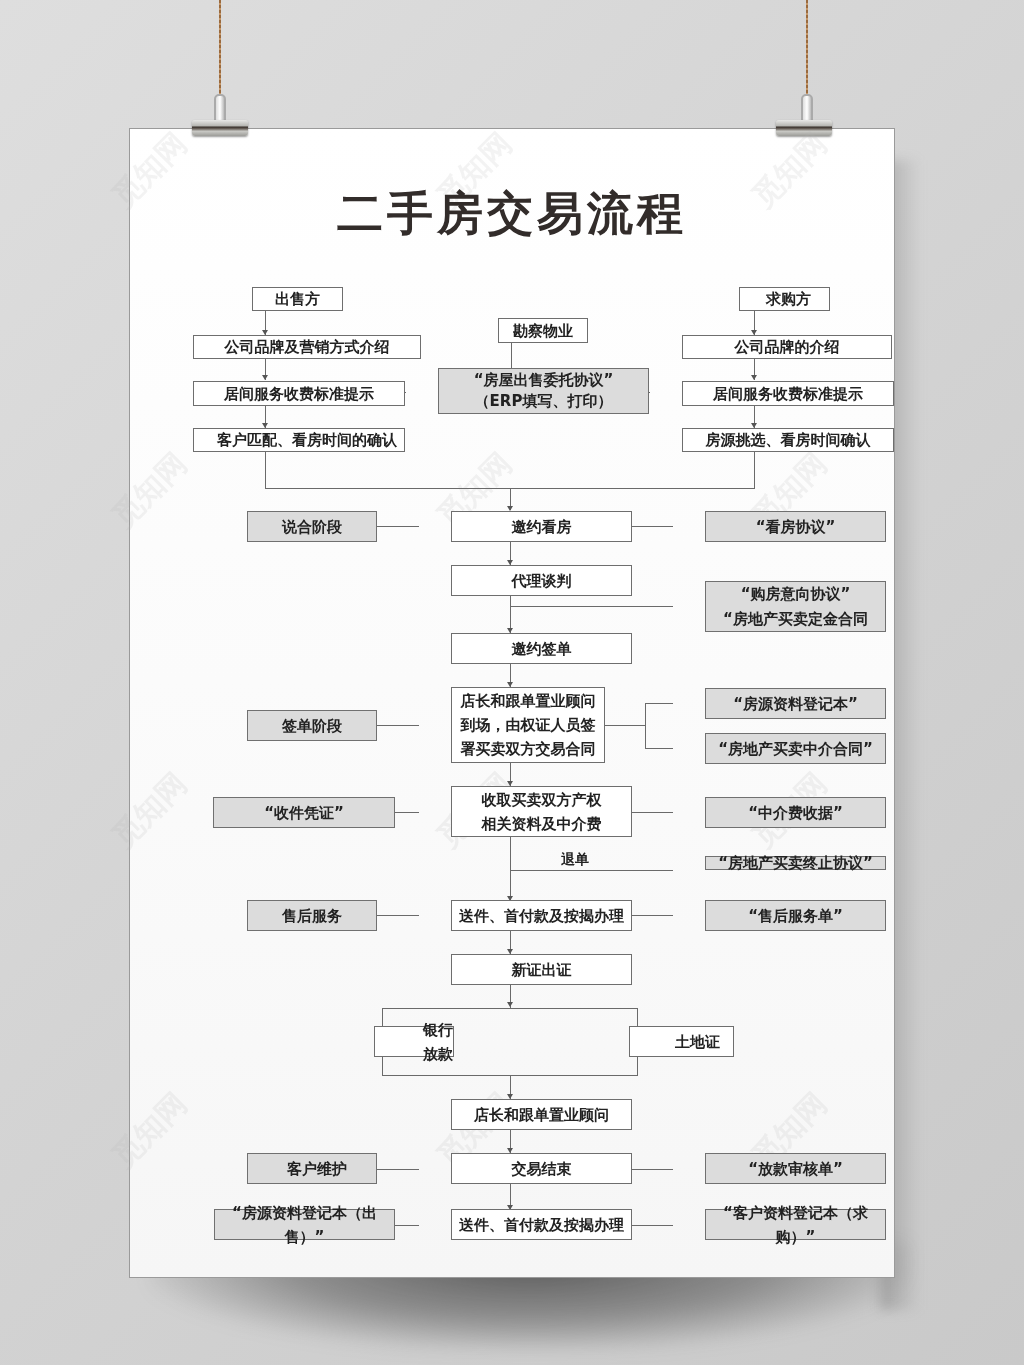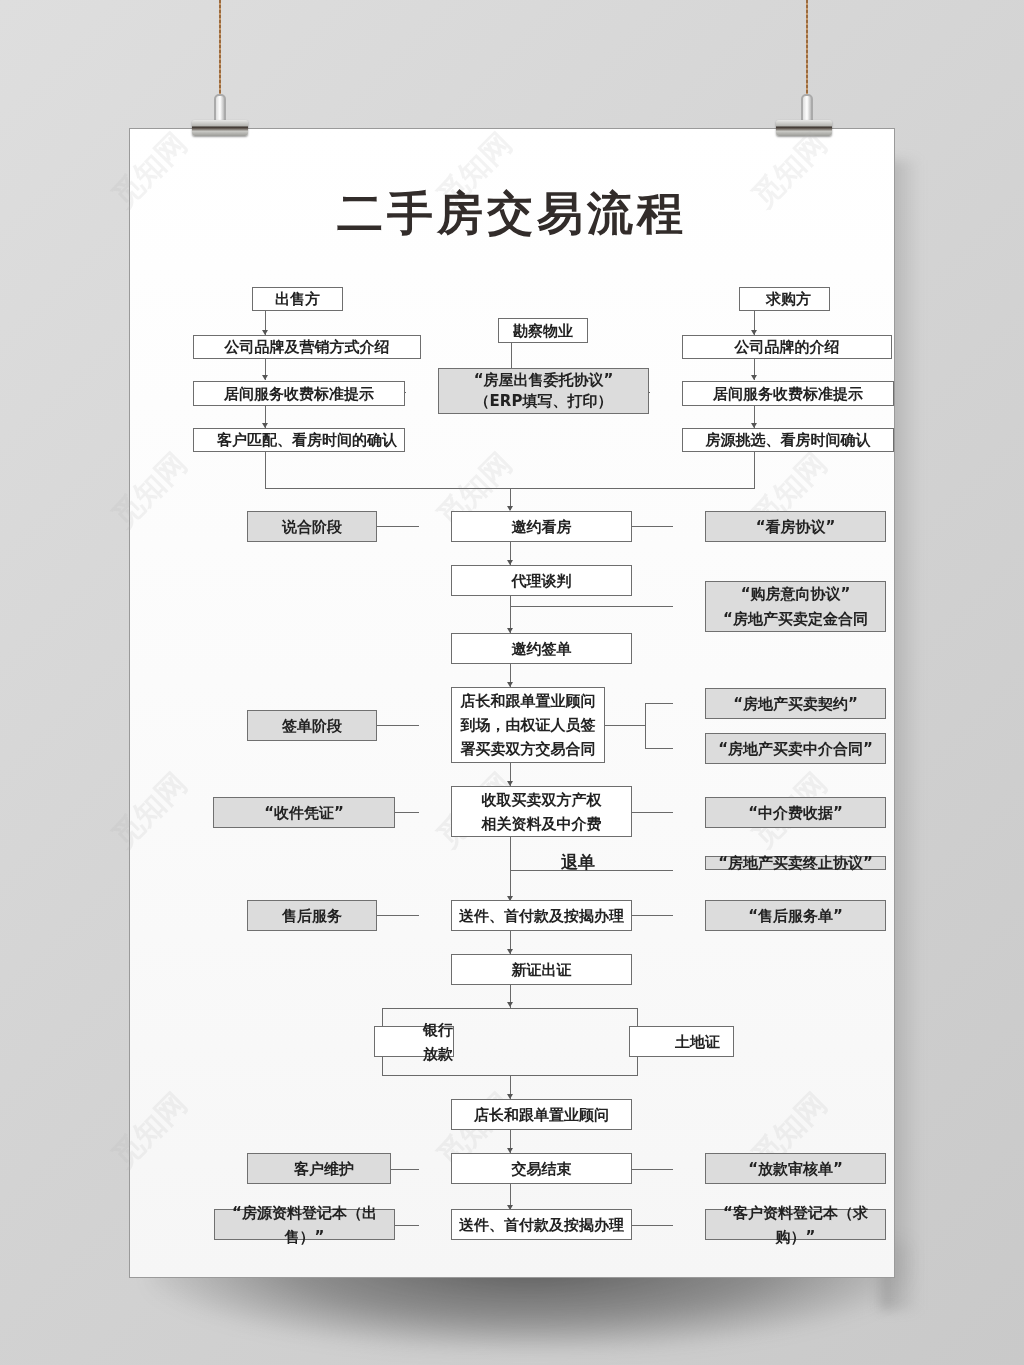"“房地产买卖契约”" div.box { text: 地产买卖契约 -> 源资料登记本 }
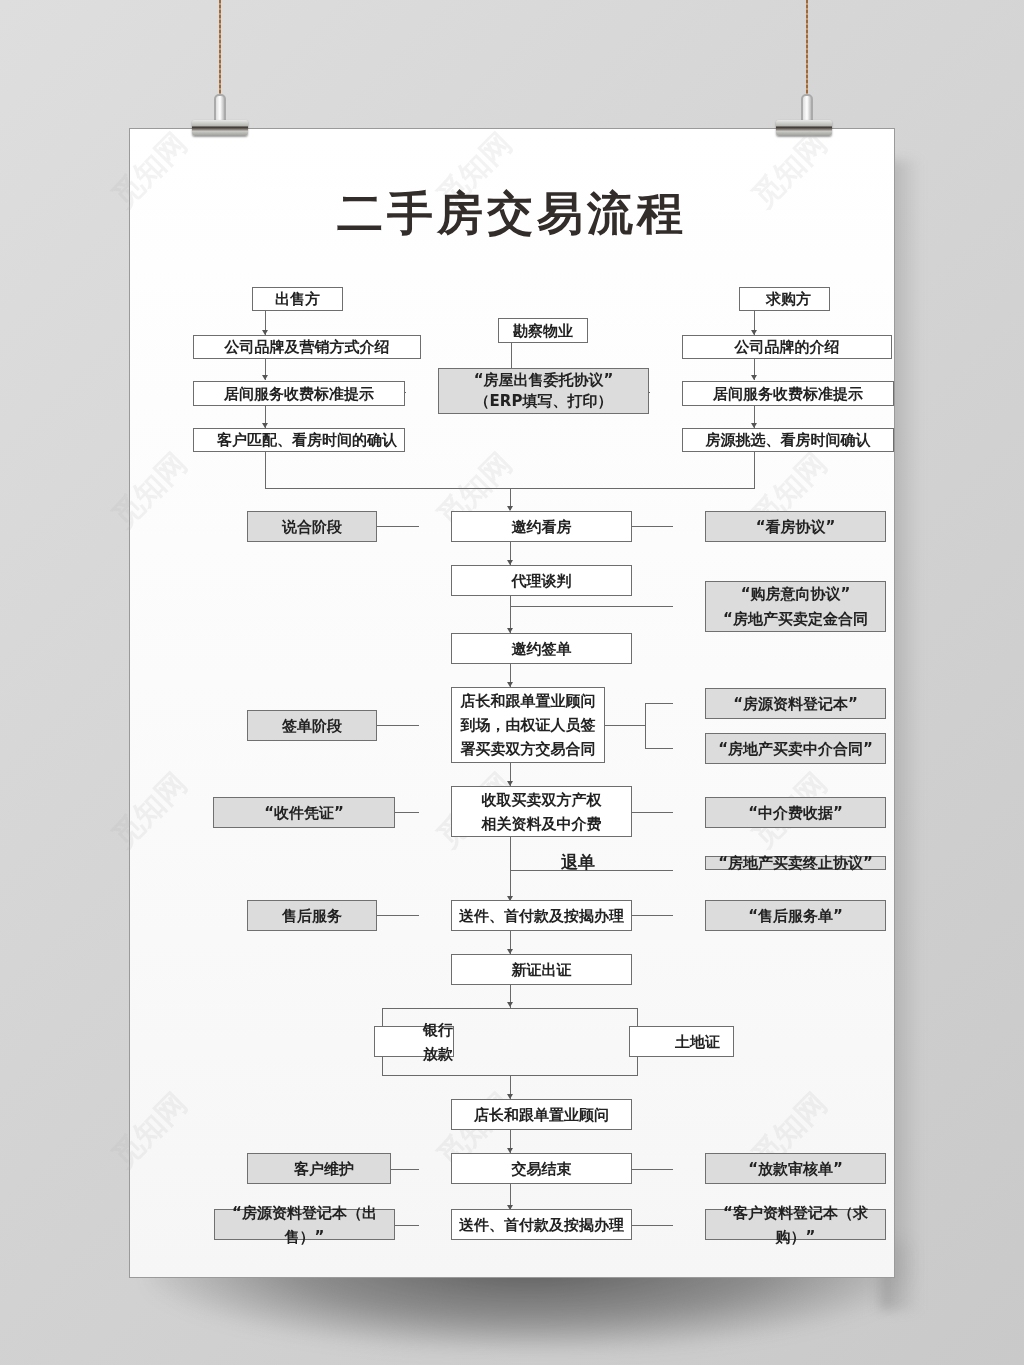"退单" .label { font-size: 17px -> 14px }
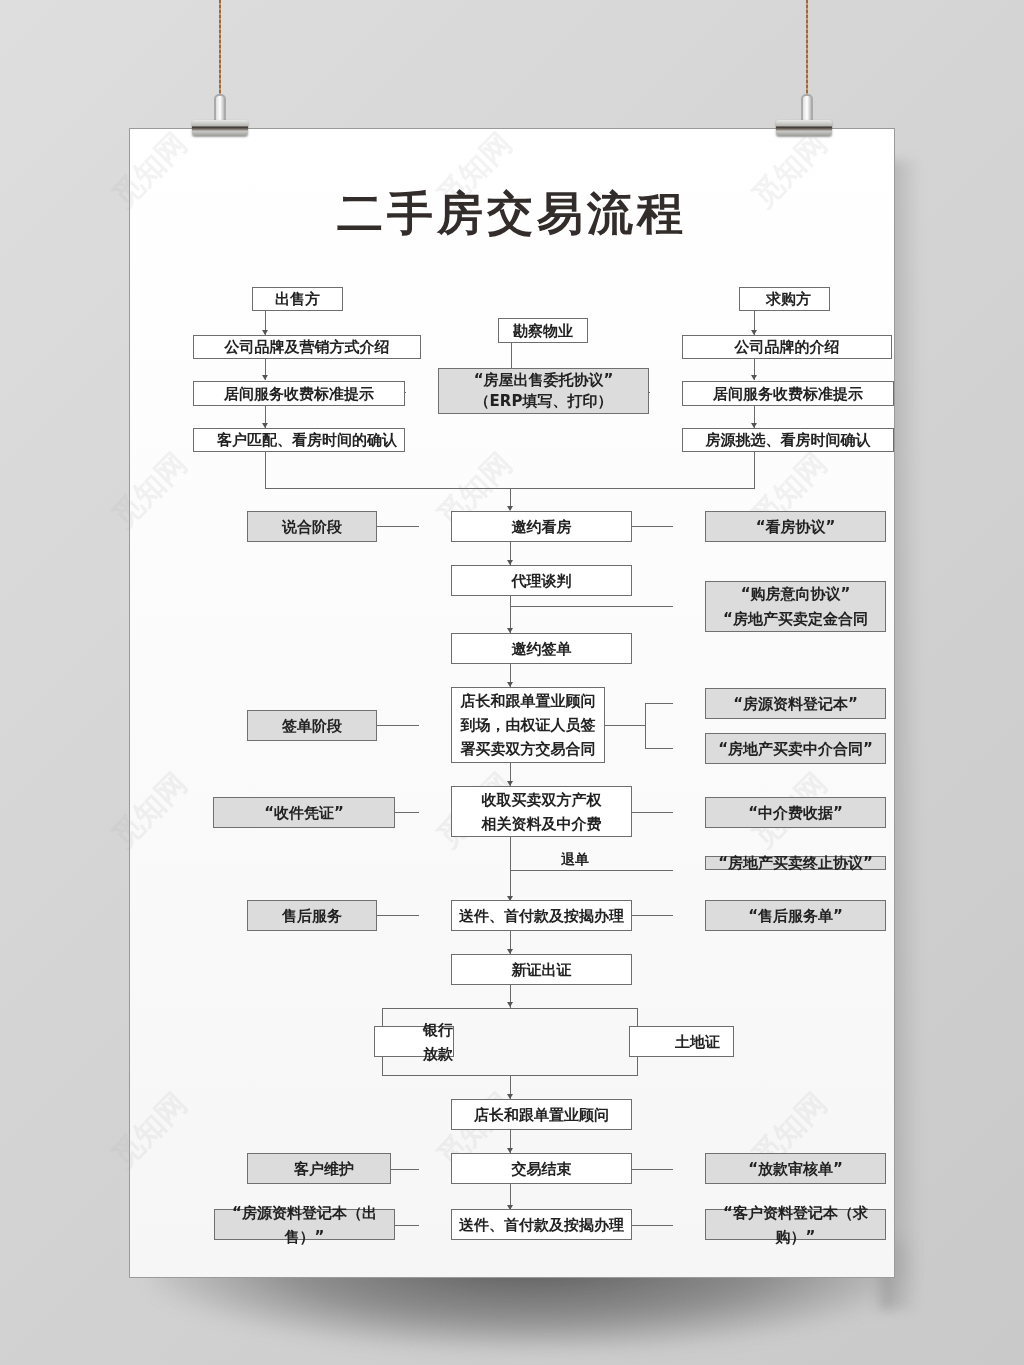"客户维护" div.box { width: 144px -> 130px }
